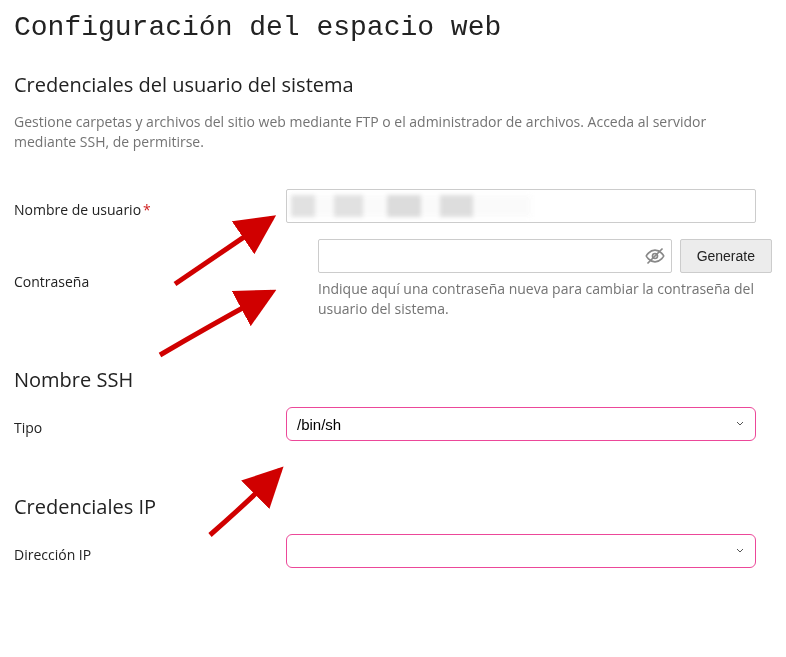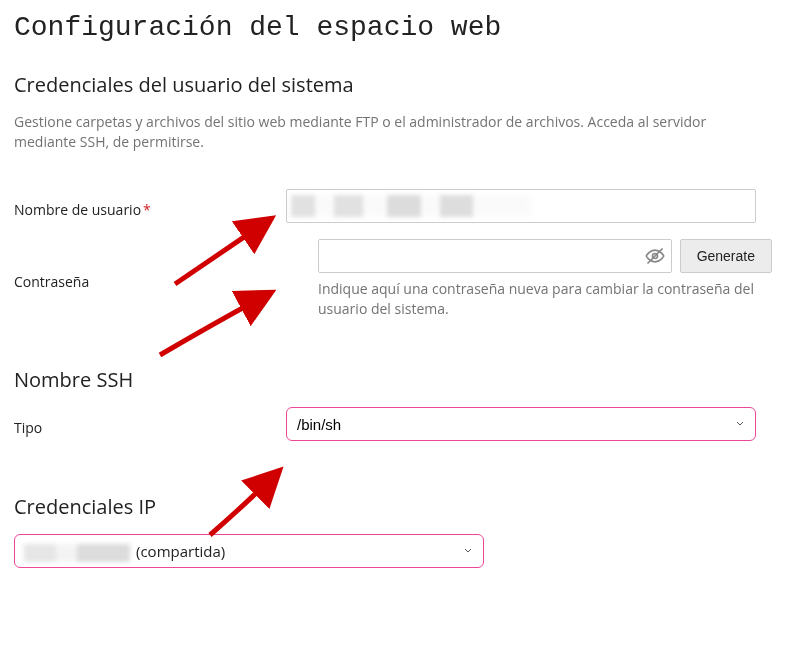"Dirección IP" div.label-col { html: none -> <div>Dirección IP</div> }
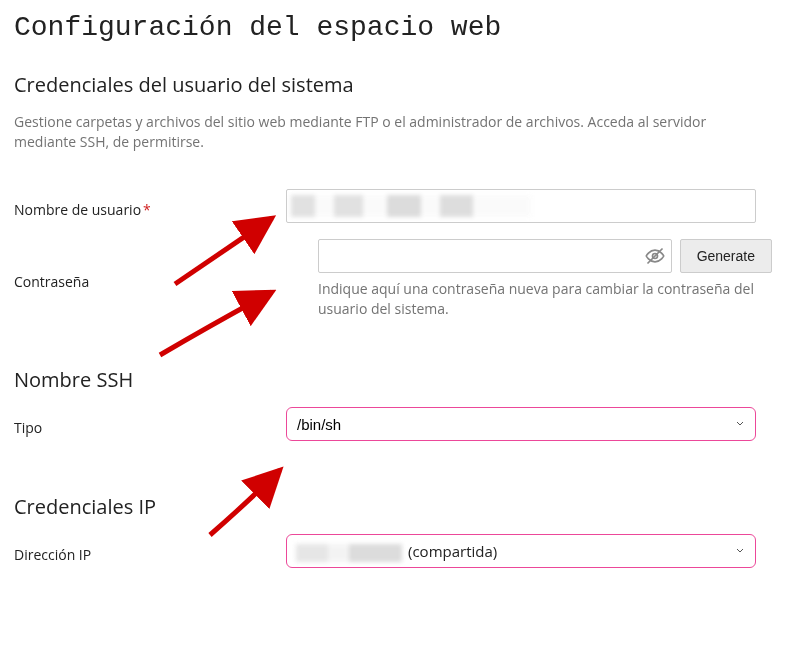"(compartida)" div { html: <div> <span></span><span>(compartida)</span> </div> -> none }
